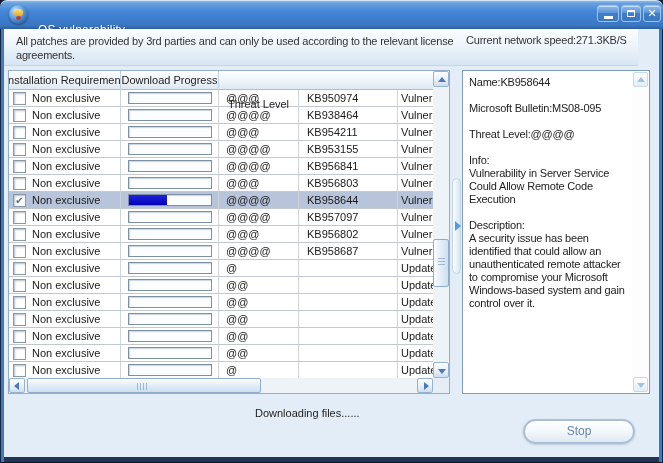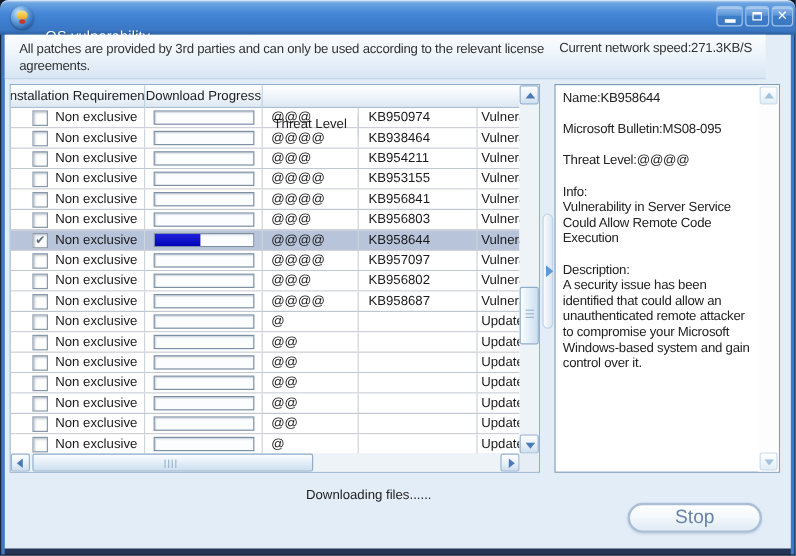"Non exclusive" .col-req { padding-left: 18px -> 4px }
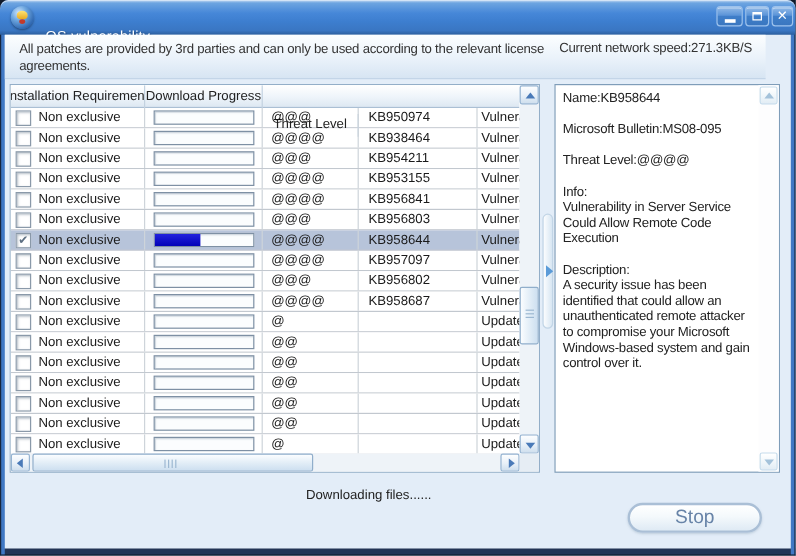"Stop" .stopbtn { font-size: 16px -> 12px }
